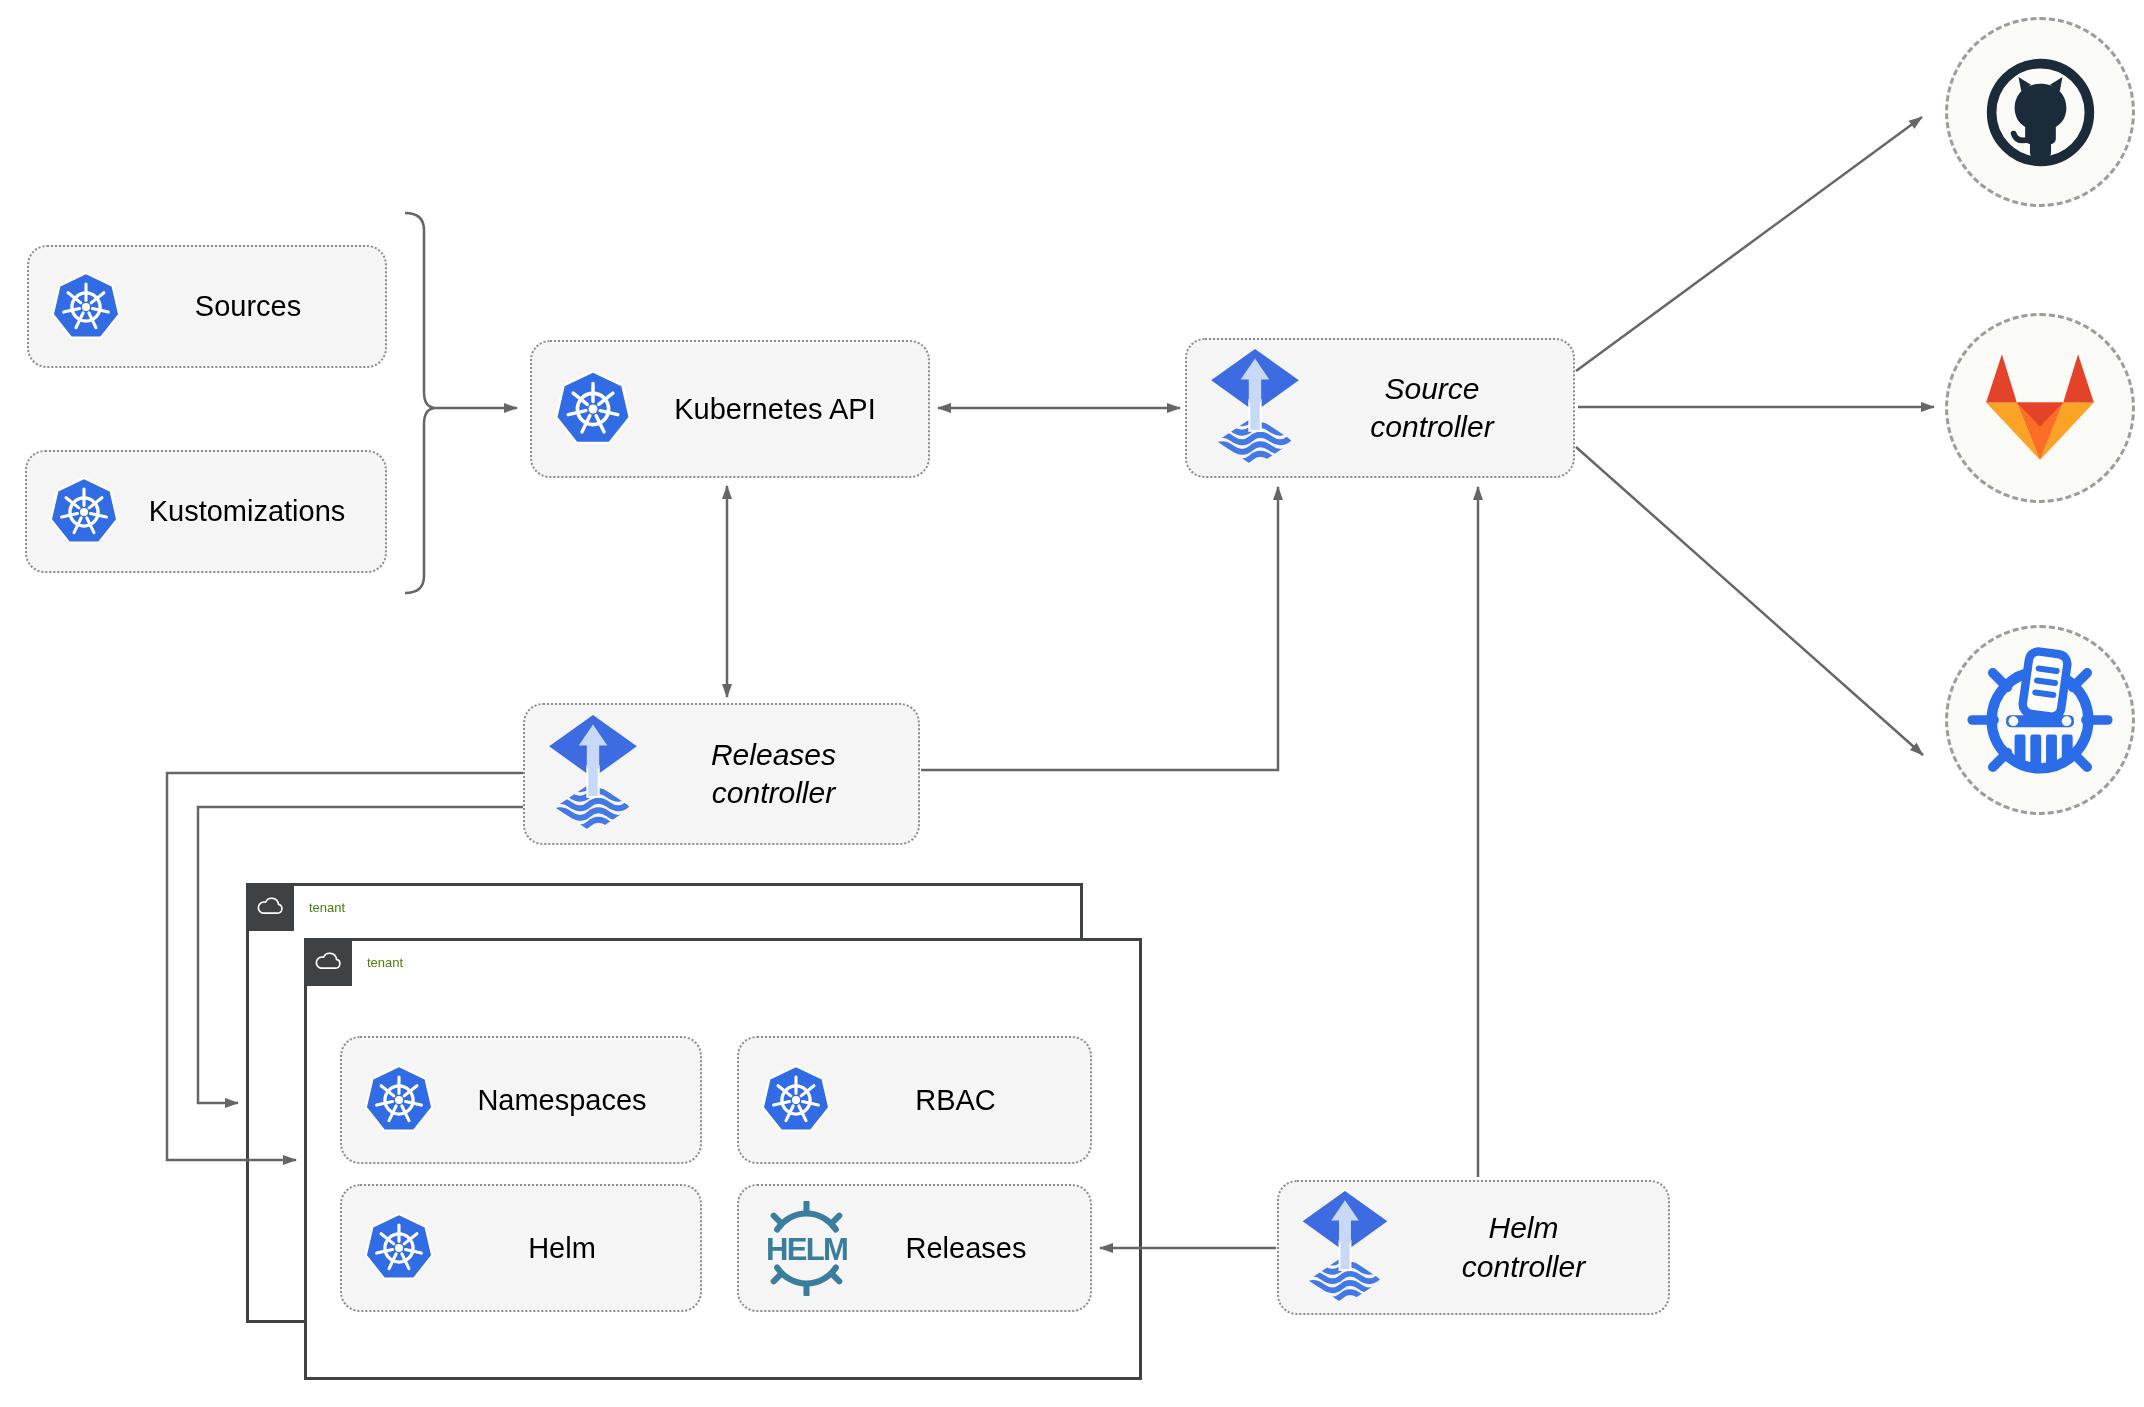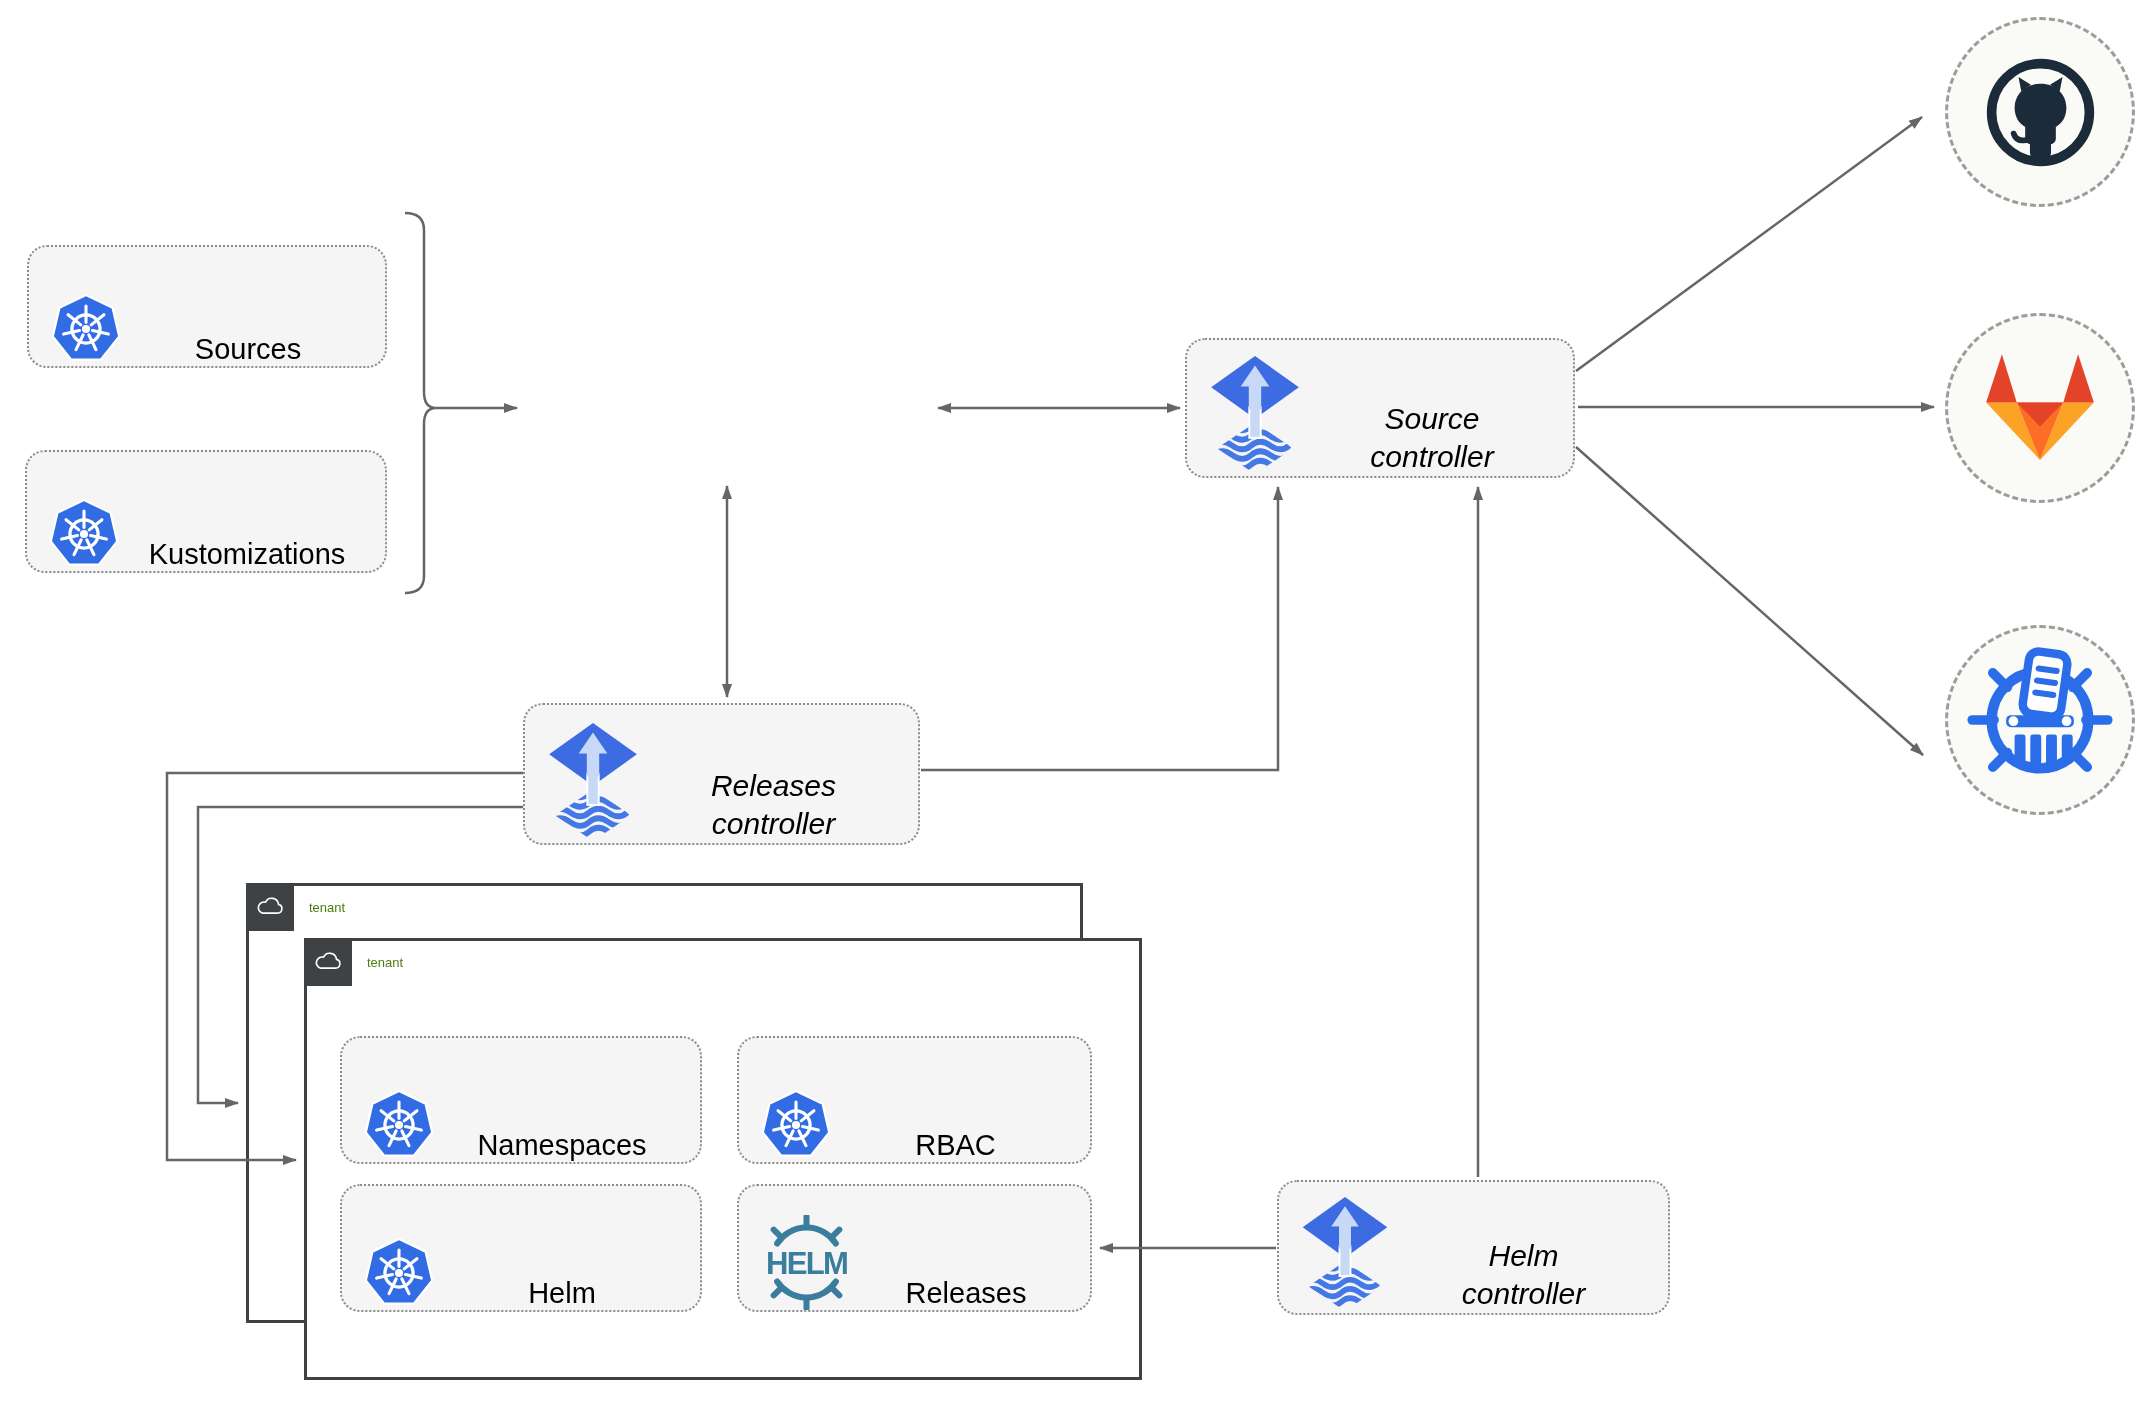"Sources" .node { align-items: flex-end -> center }
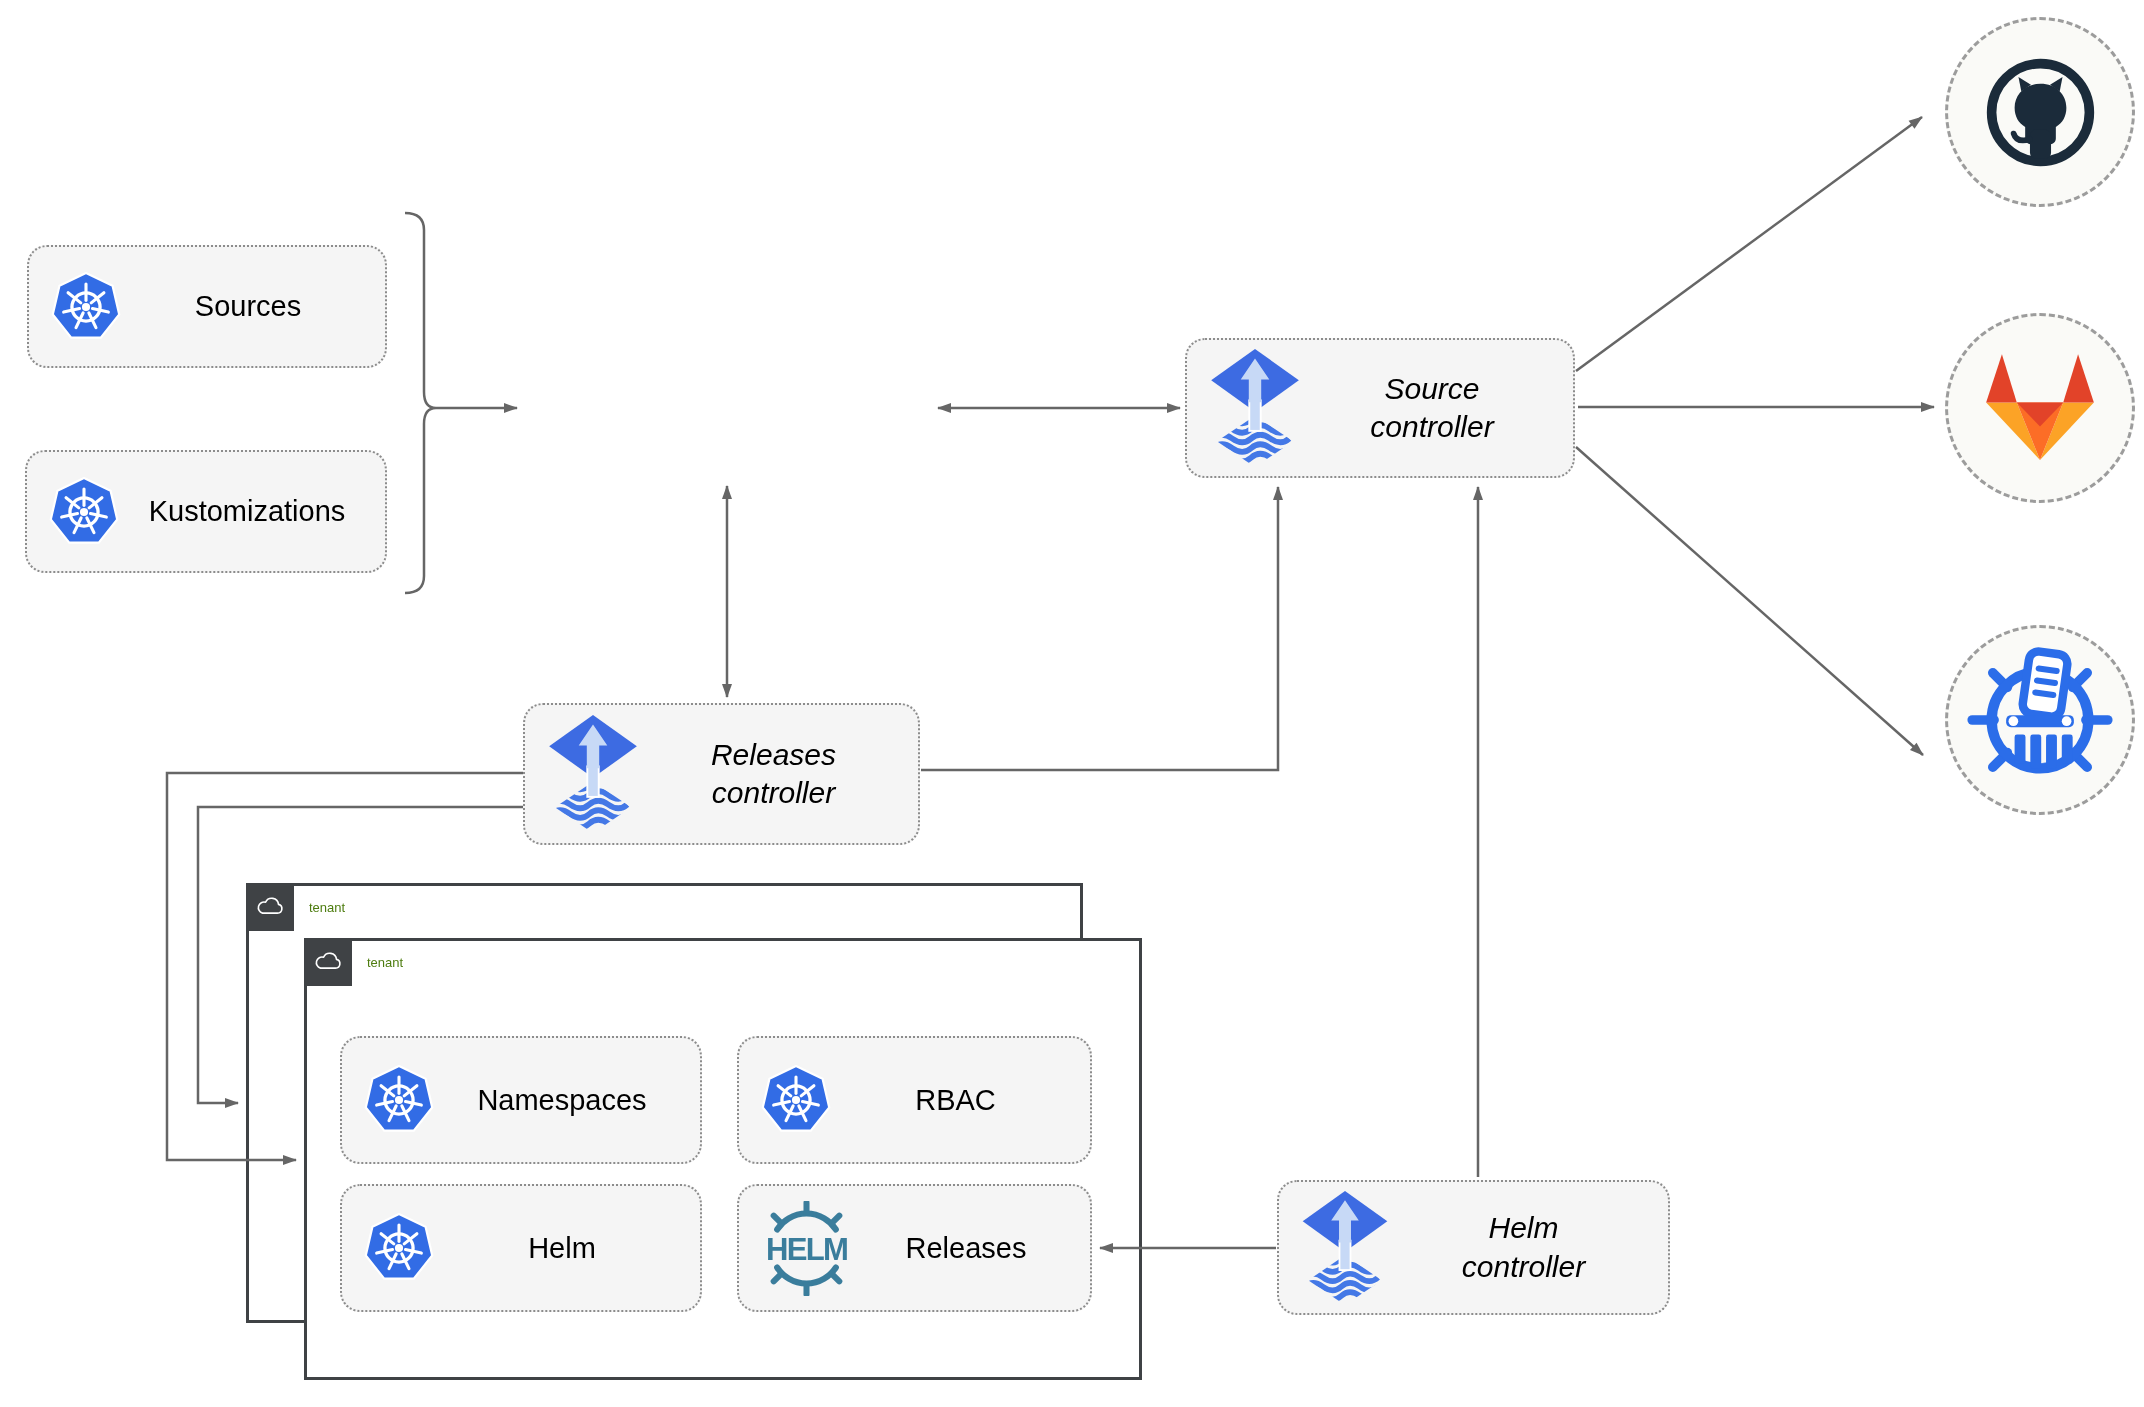"Kubernetes API" div.node { html: none -> <div> <span> <svg> <use></use> </svg> </span> <span>Kubernetes API</span> </div> }
